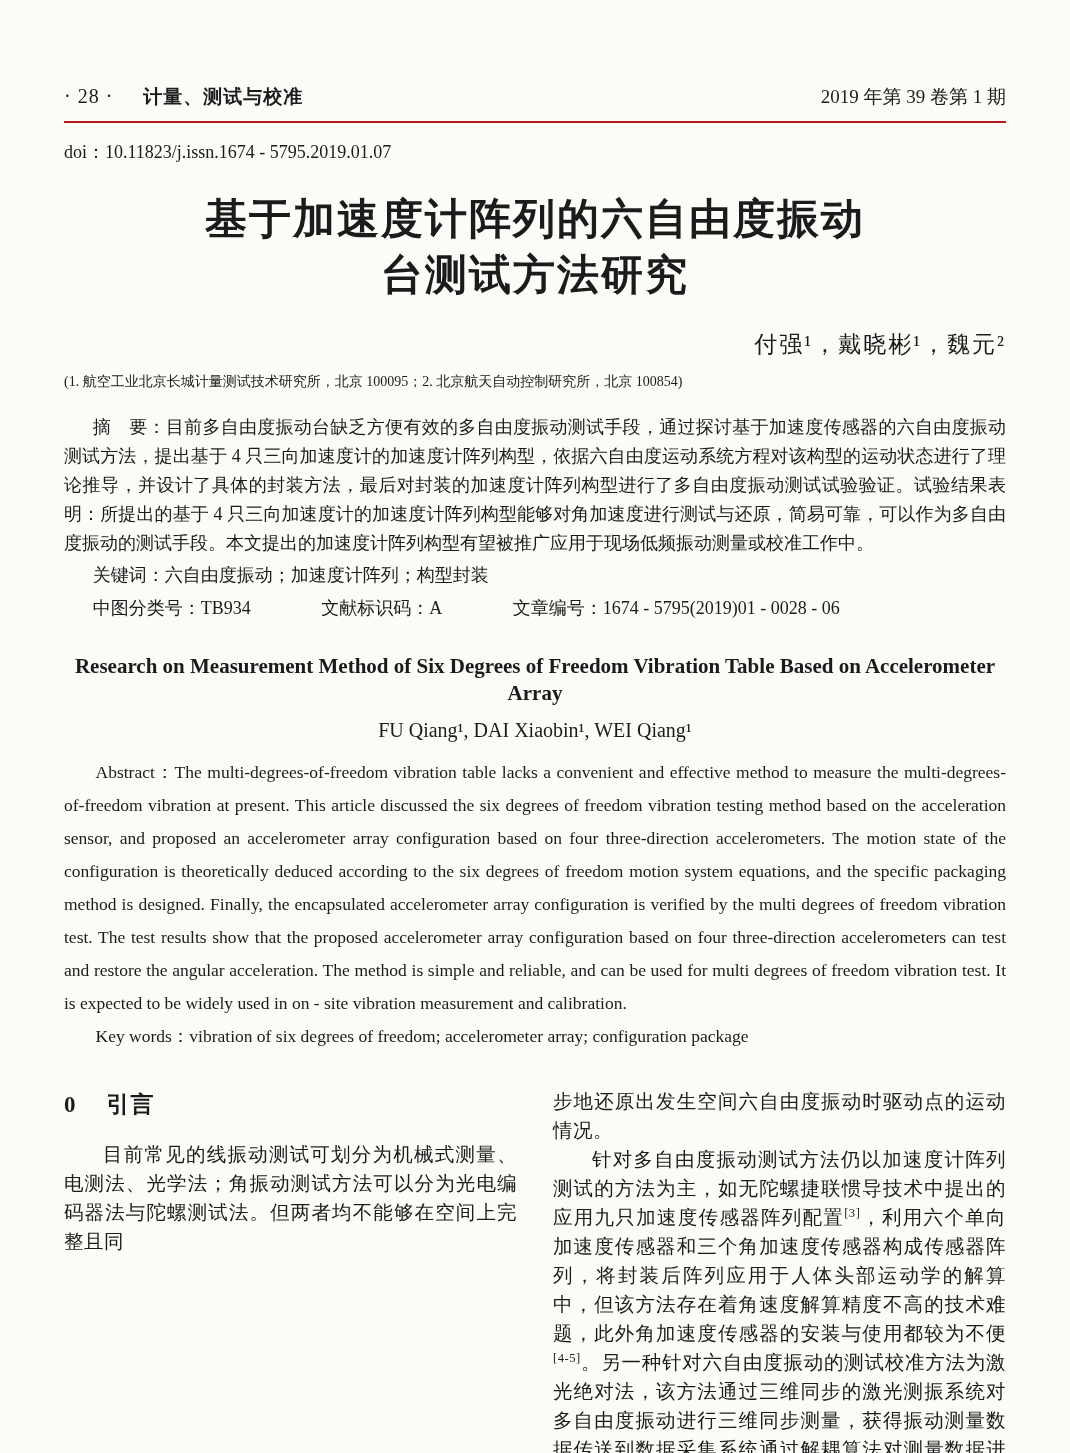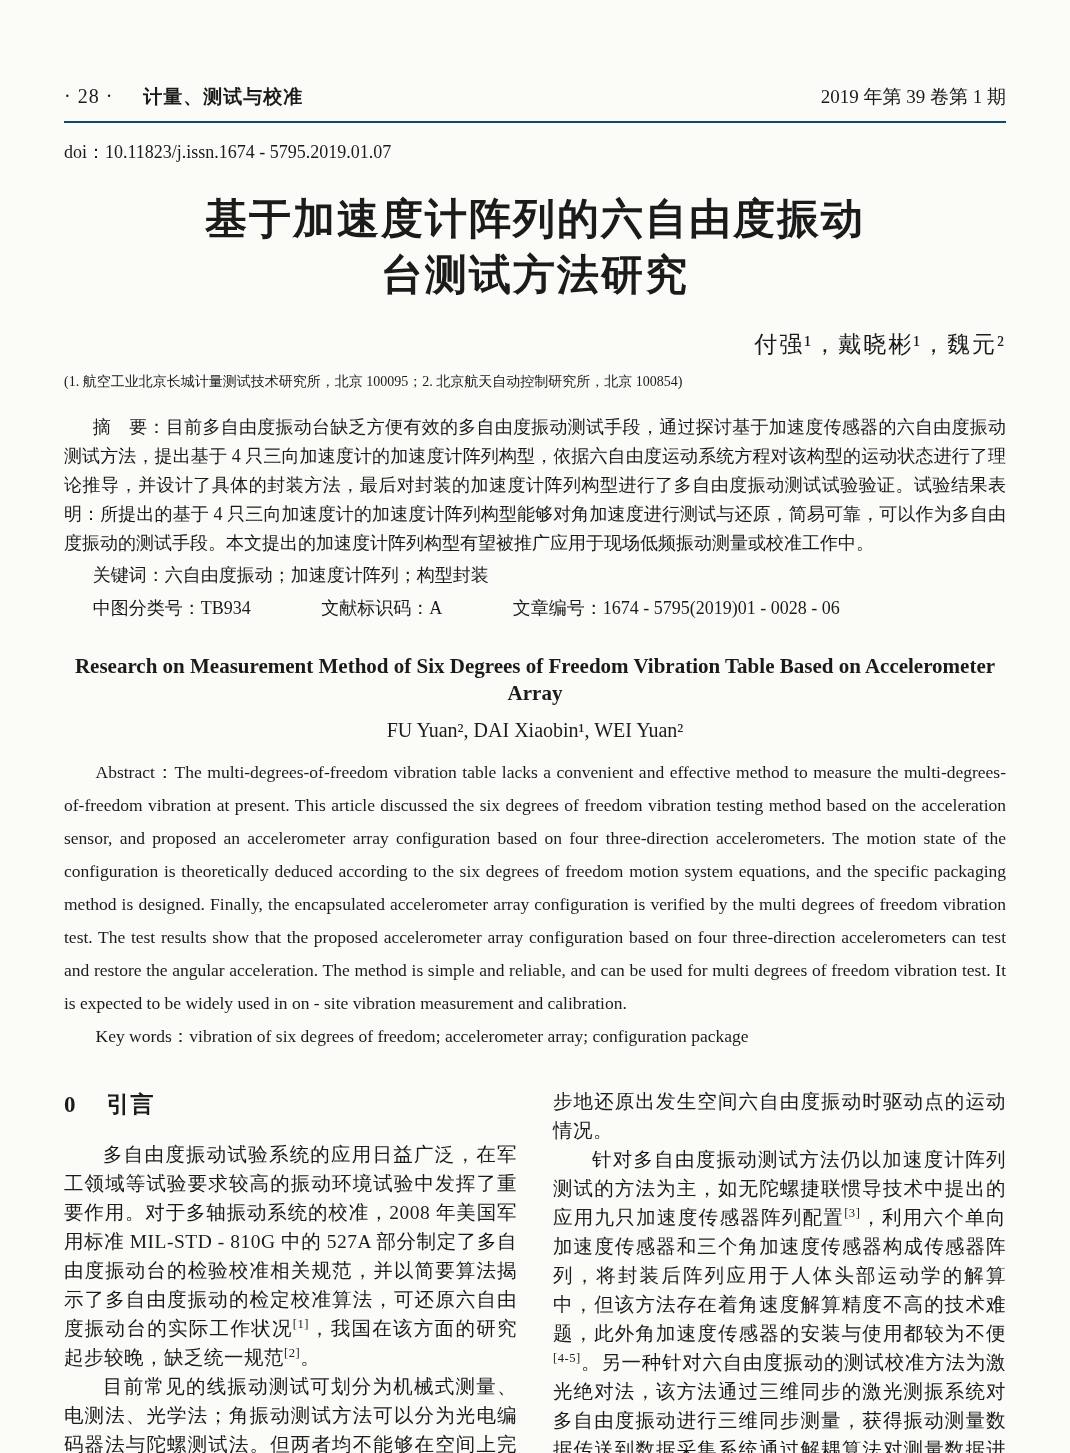"· 28 ·" .run-header { border-bottom: 2px solid #0c4a6e -> 2px solid #b91c1c }
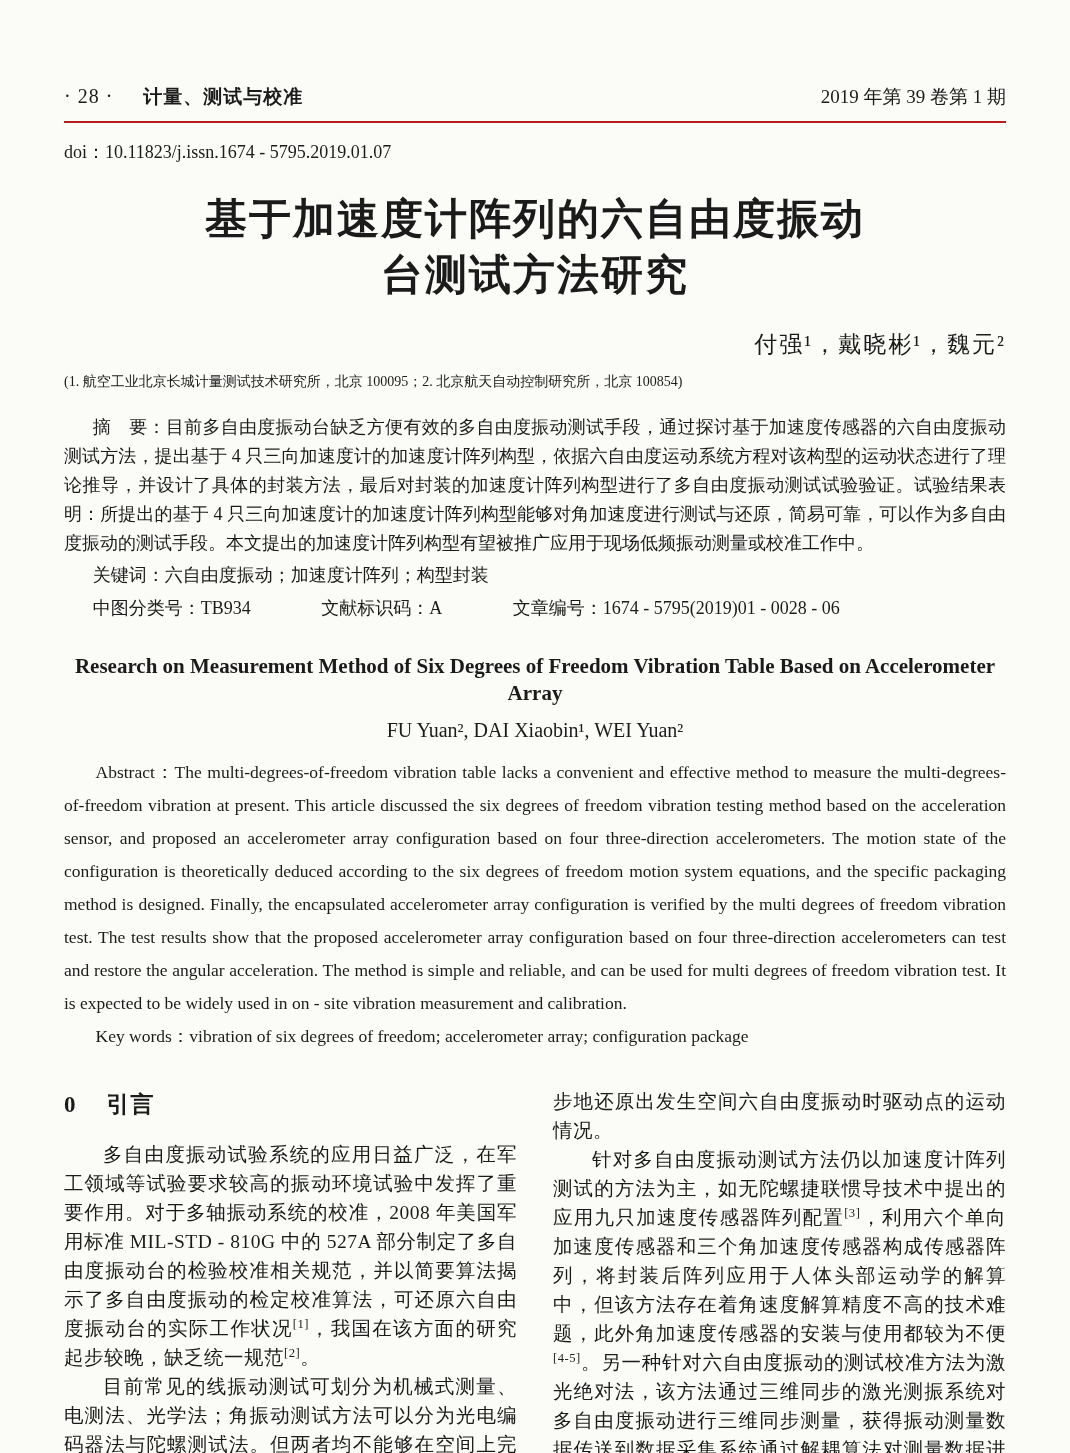"FU Yuan², DAI Xiaobin¹, WEI" div.authors-en { text: Yuan²,  DAI Xiaobin¹,  WEI Yuan² -> Qiang¹,  DAI Xiaobin¹,  WEI Qiang¹ }
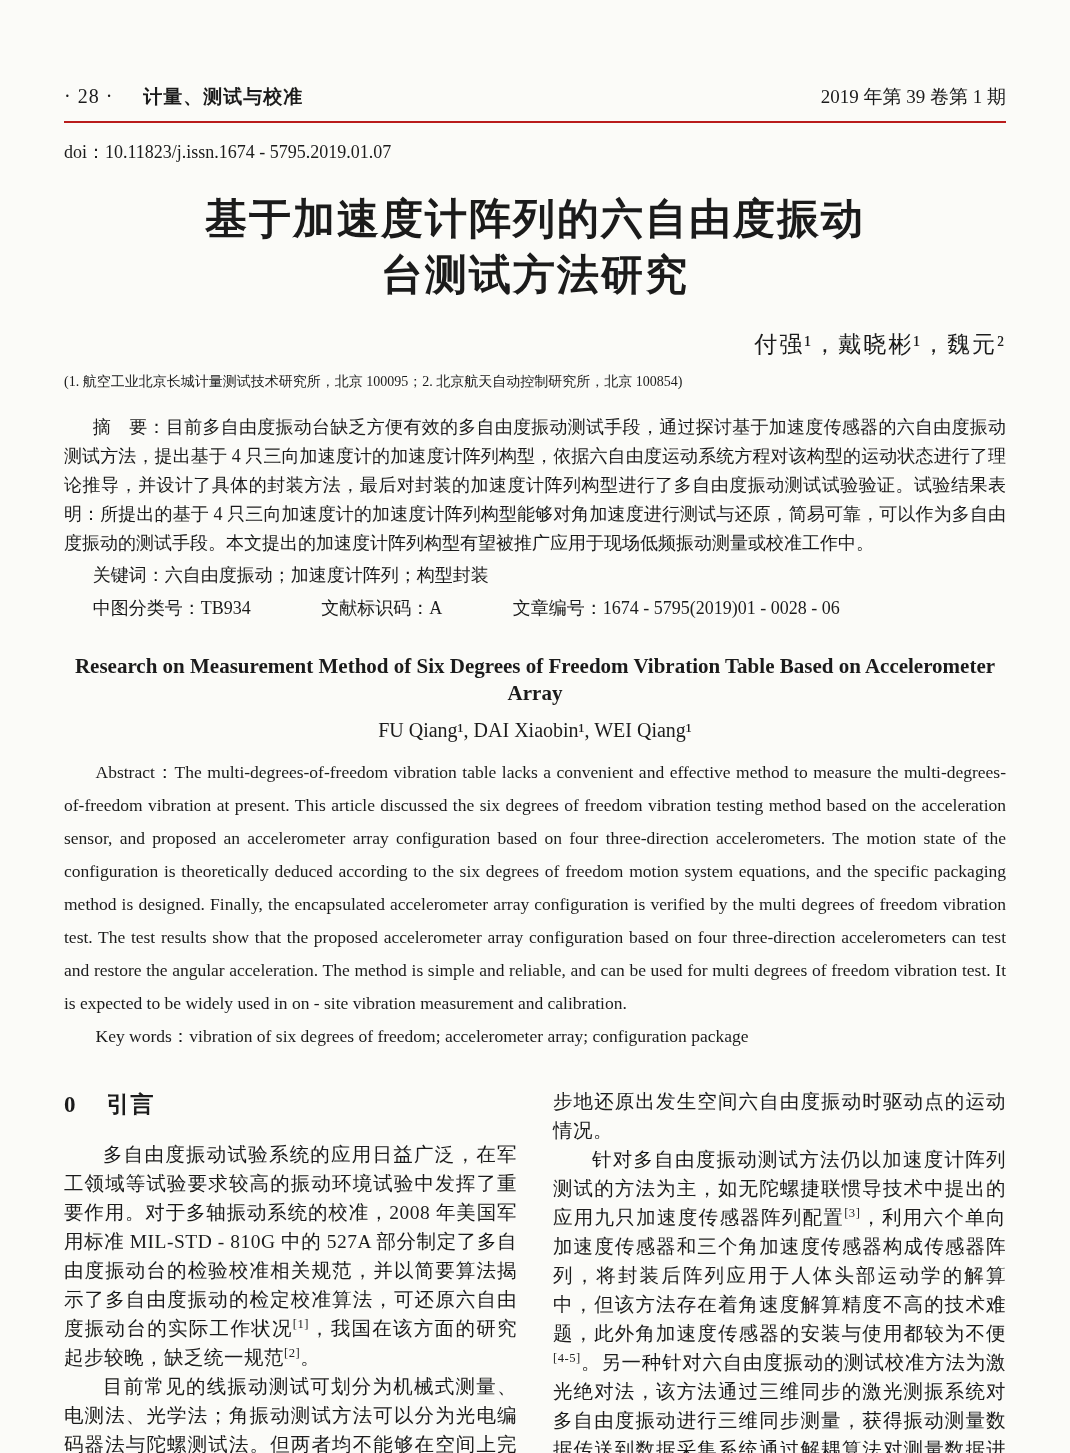"多自由度振动试验系统的应用日益广泛，在军工领域等试验要求较高的振动环境试验中发挥" p.para { html: <p>多自由度振动试验系统的应用日益广泛，在军工领域等试验要求较高的振动环境试验中发挥了重要作用。对于多轴振动系统的校准，2008 年美国军用标准 MIL-STD - 810G 中的 527A 部分制定了多自由度振动台的检验校准相关规范，并以简要算法揭示了多自由度振动的检定校准算法，可还原六自由度振动台的实际工作状况<sup>[1]</sup>，我国在该方面的研究起步较晚，缺乏统一规范<sup>[2]</sup>。</p> -> none }
